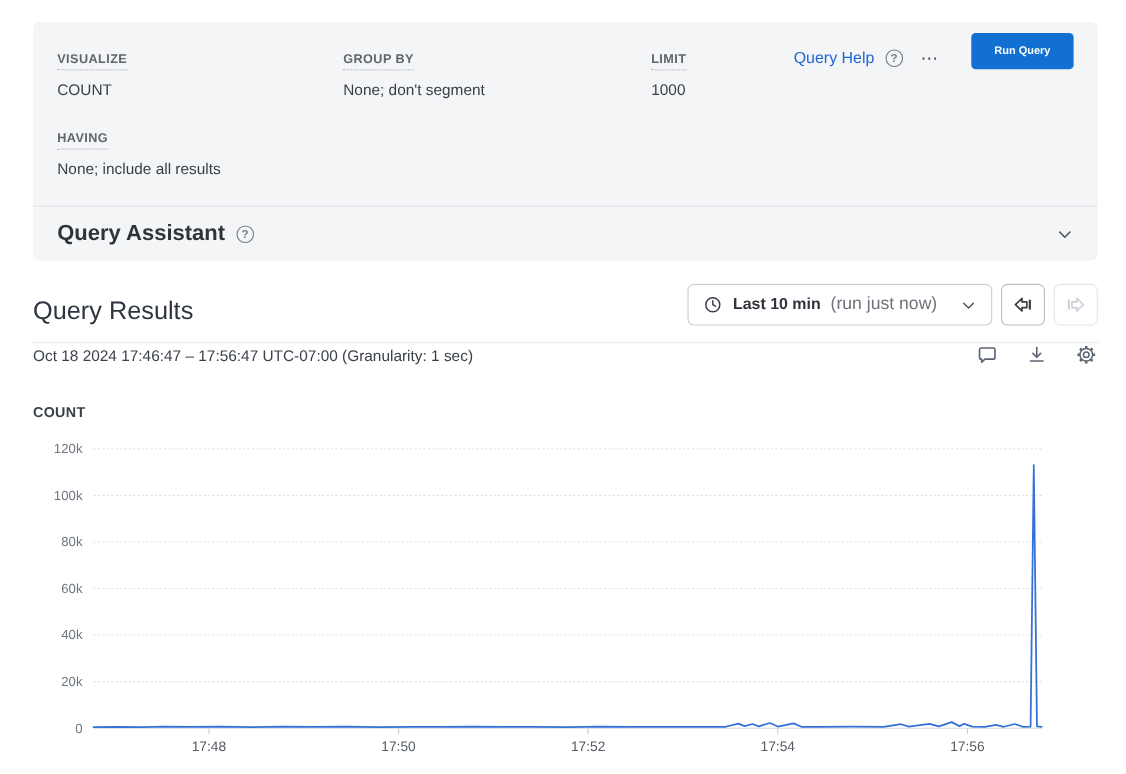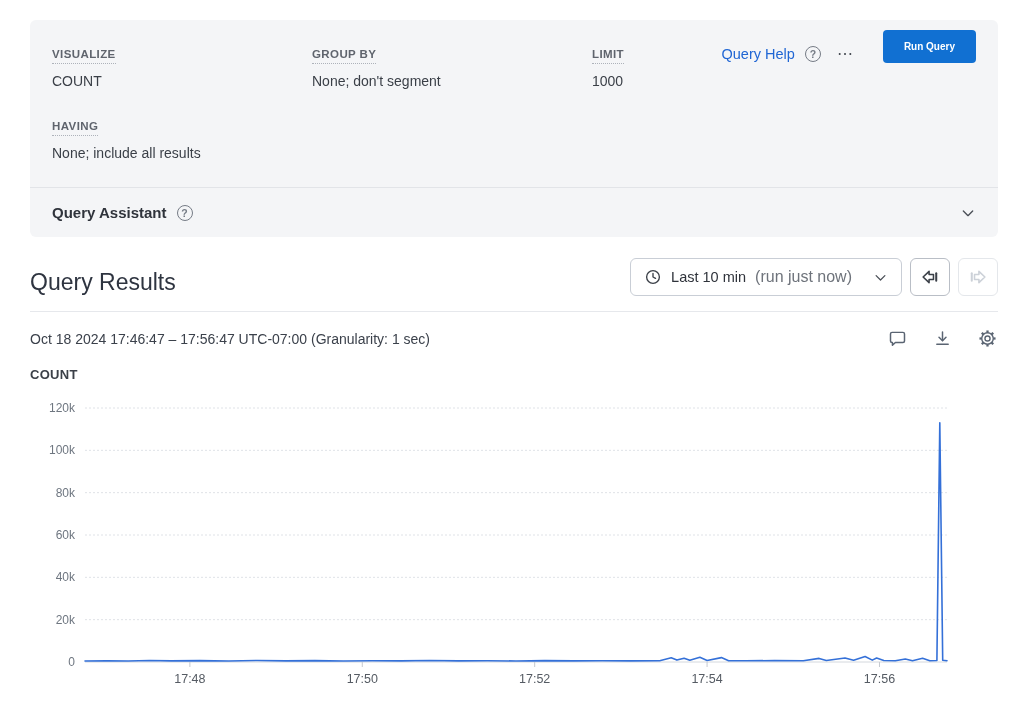"Query Assistant" .assist-title { font-size: 15px -> 20px }
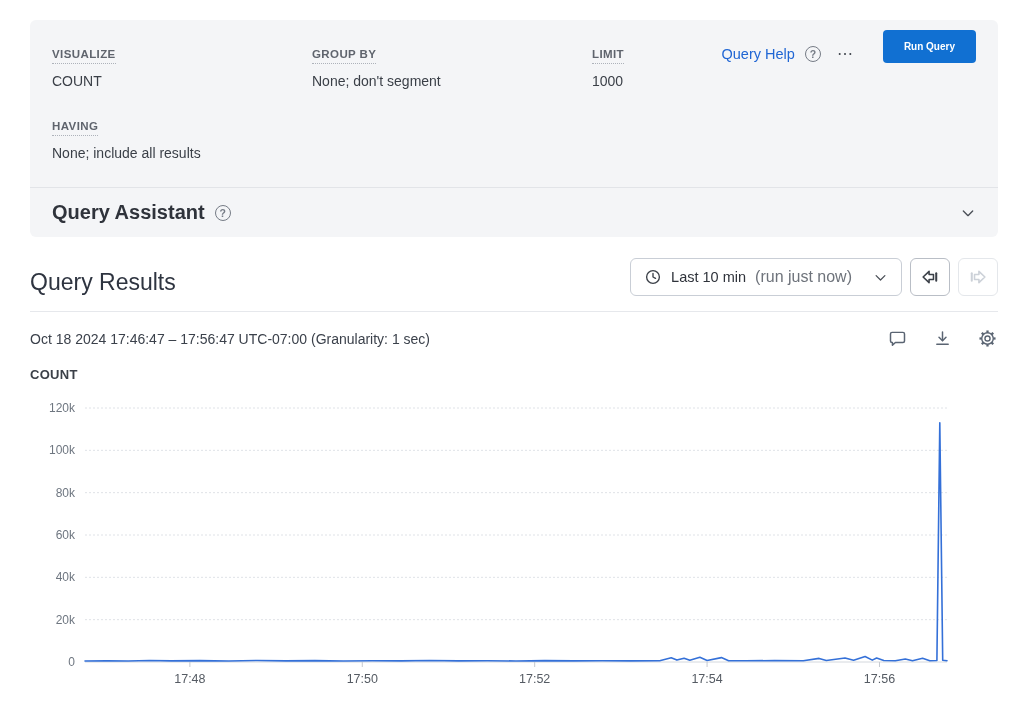"Last 10 min" .tr-label { font-weight: 400 -> 700 }
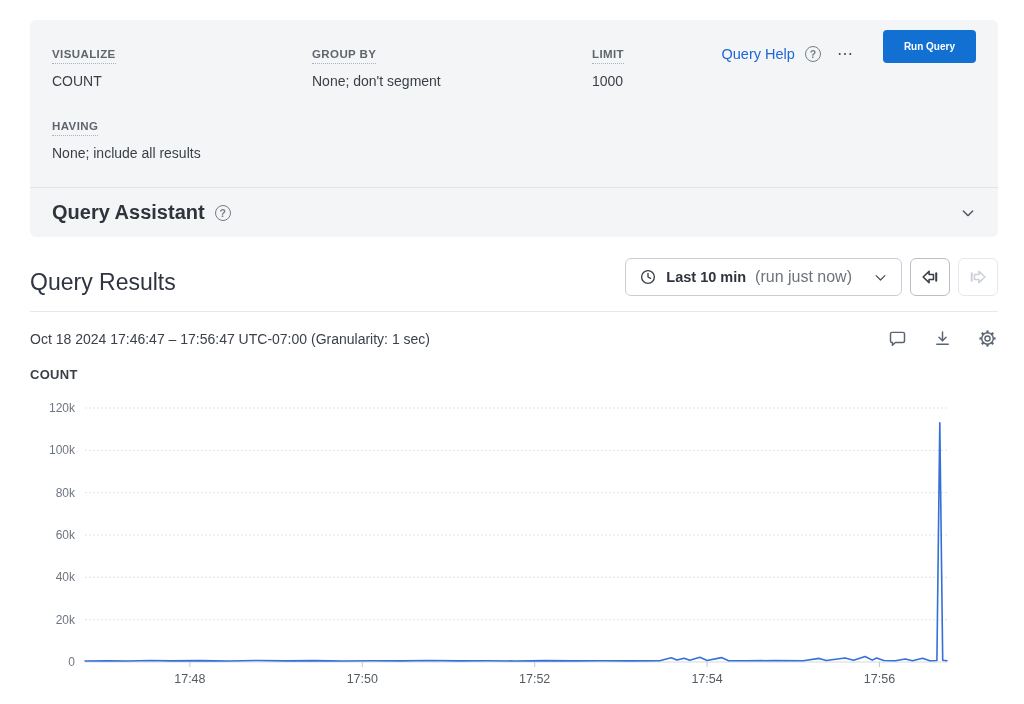"Oct 18 2024 17:46:47 –" .meta-row { top: 328px -> 312px }
